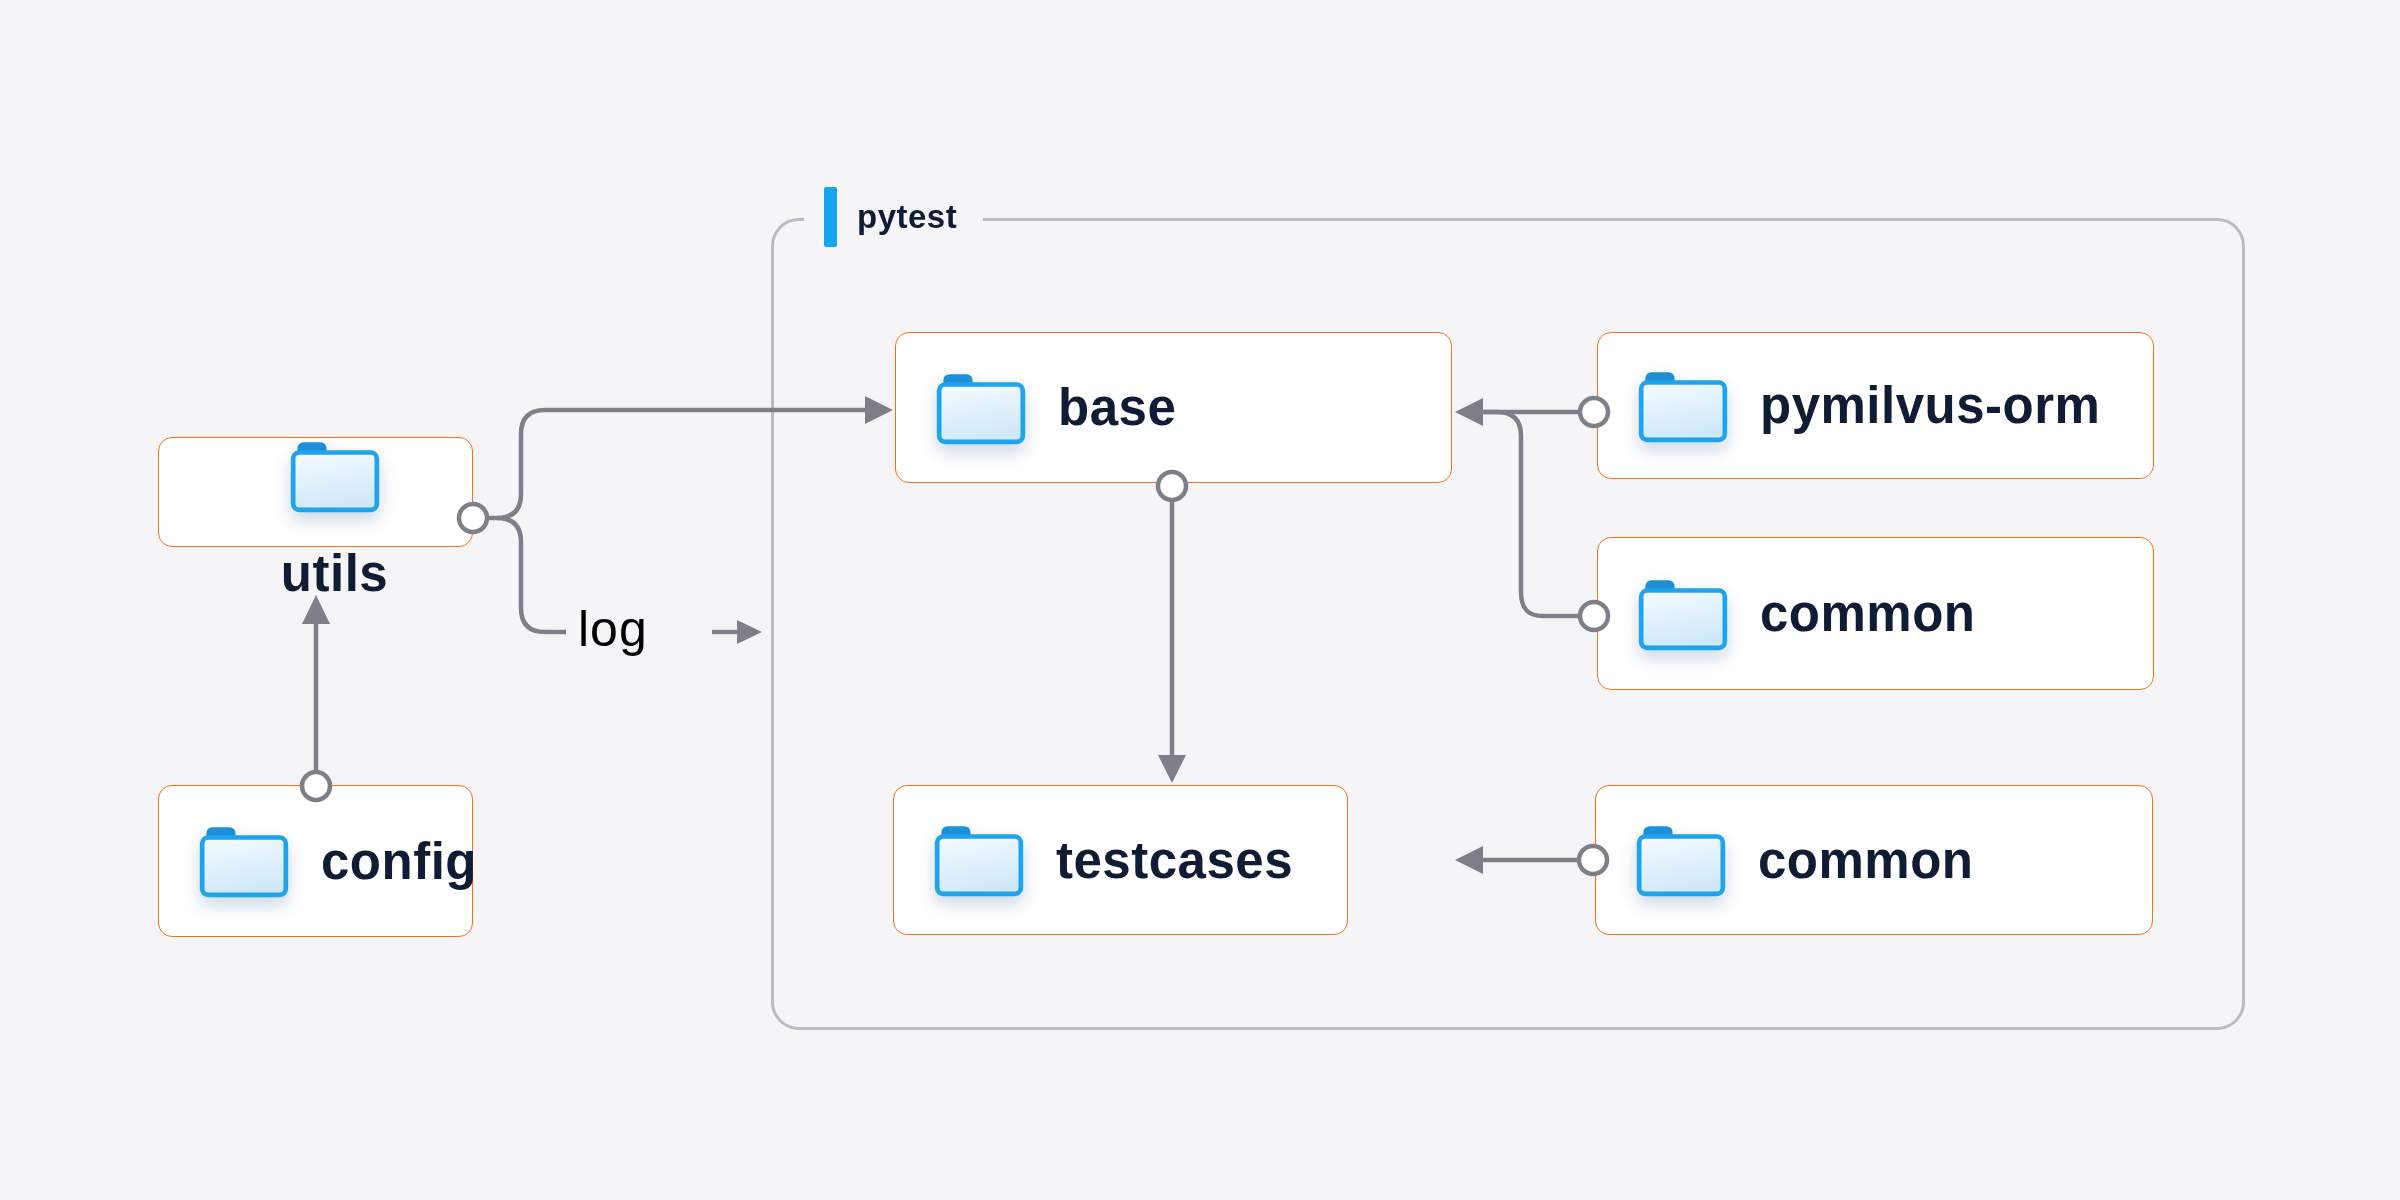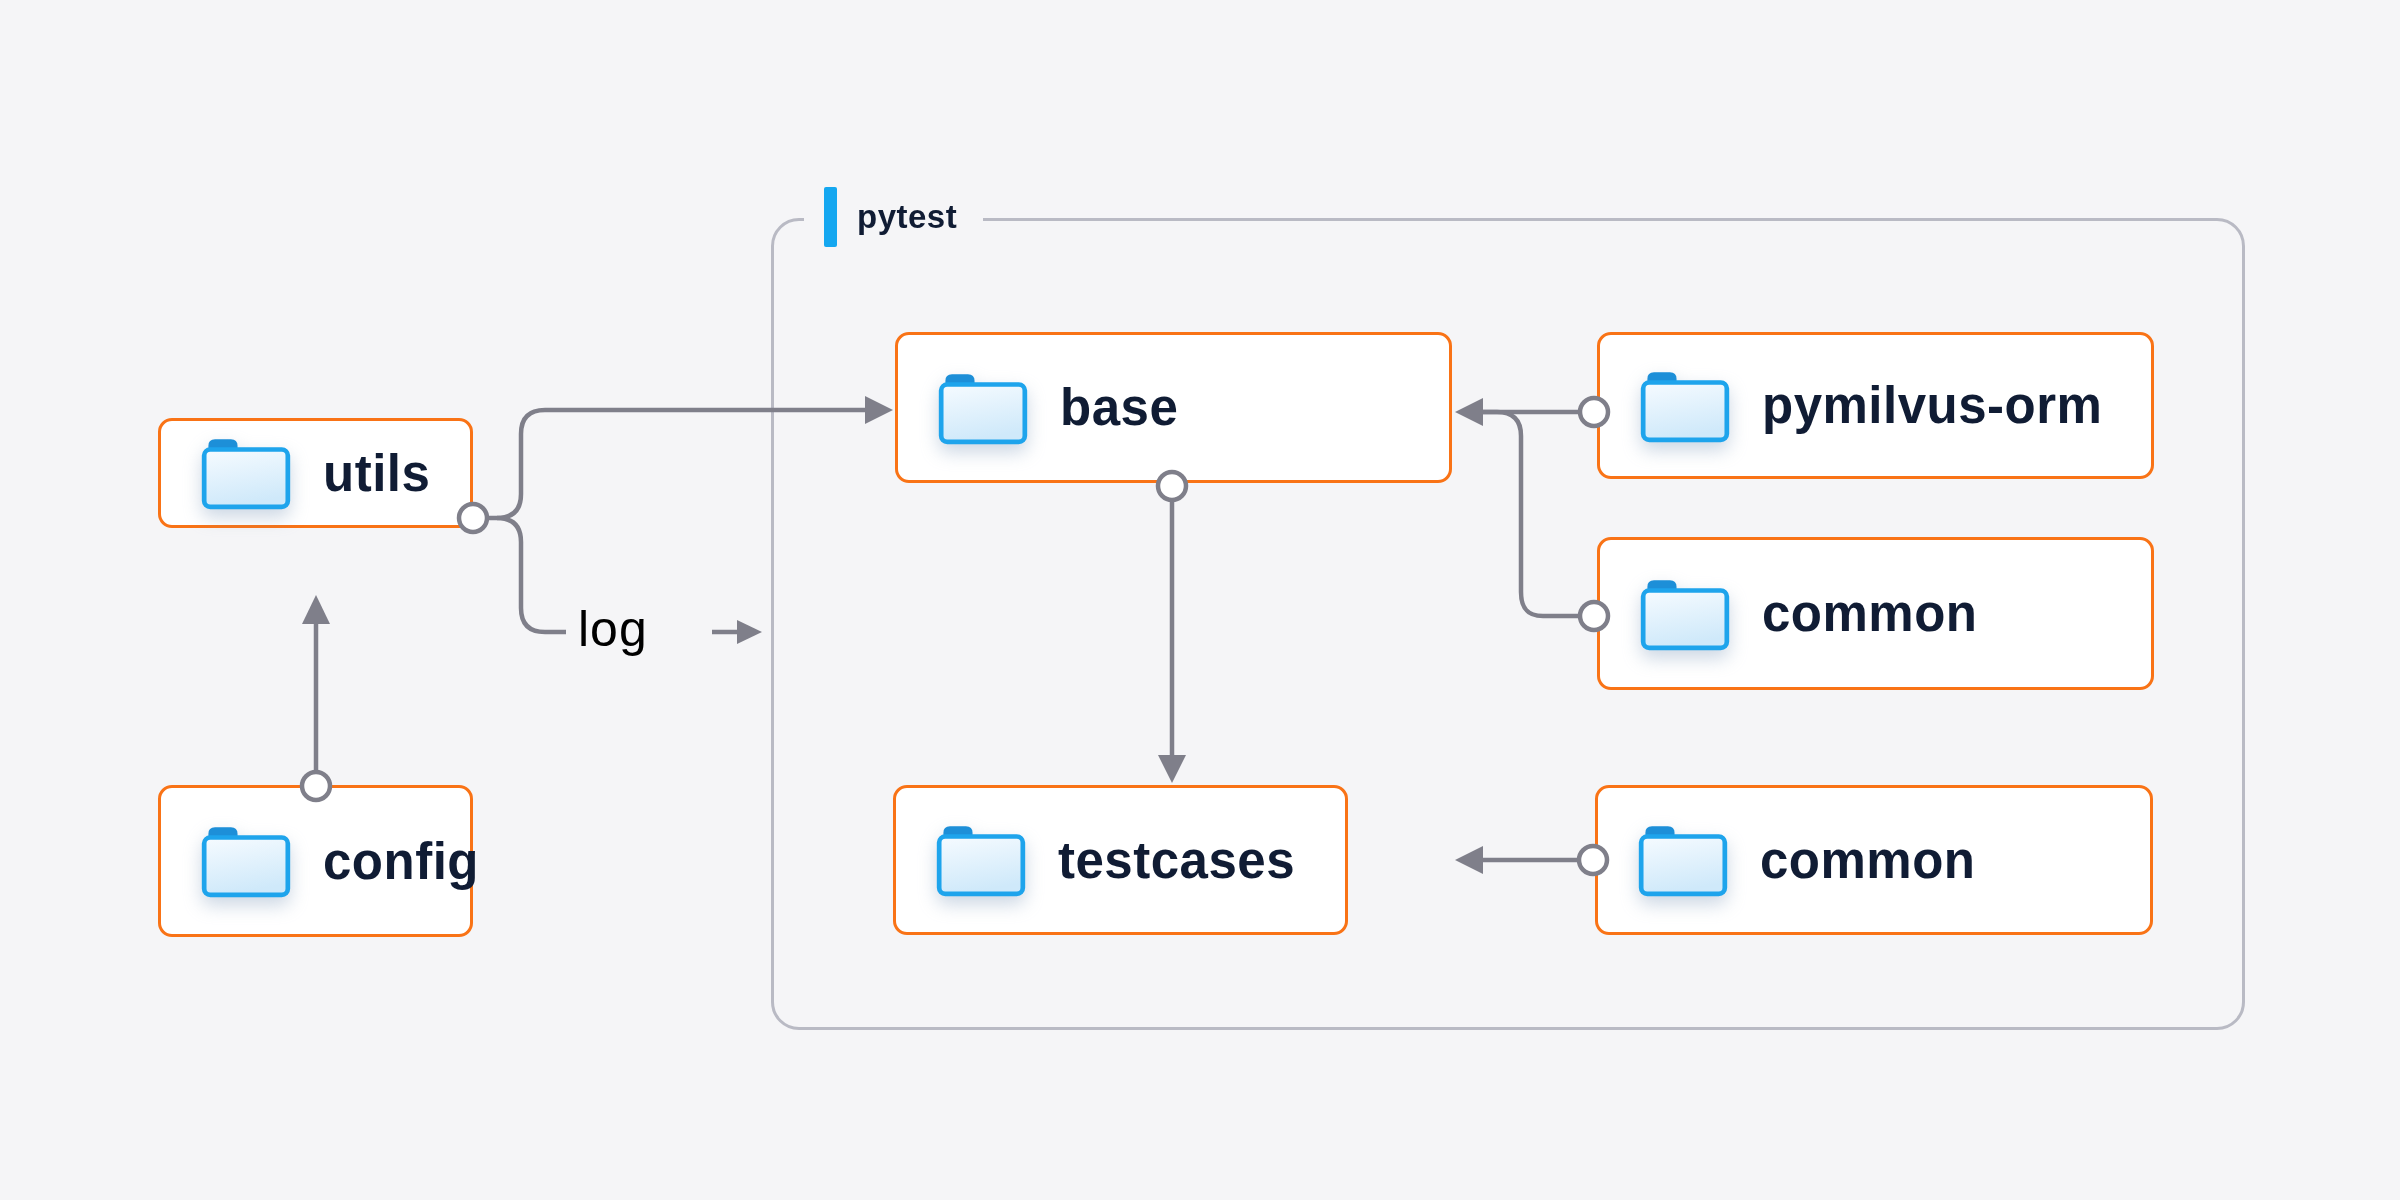"base" .node { border: 3px solid #f97316 -> 1px solid #f97316 }
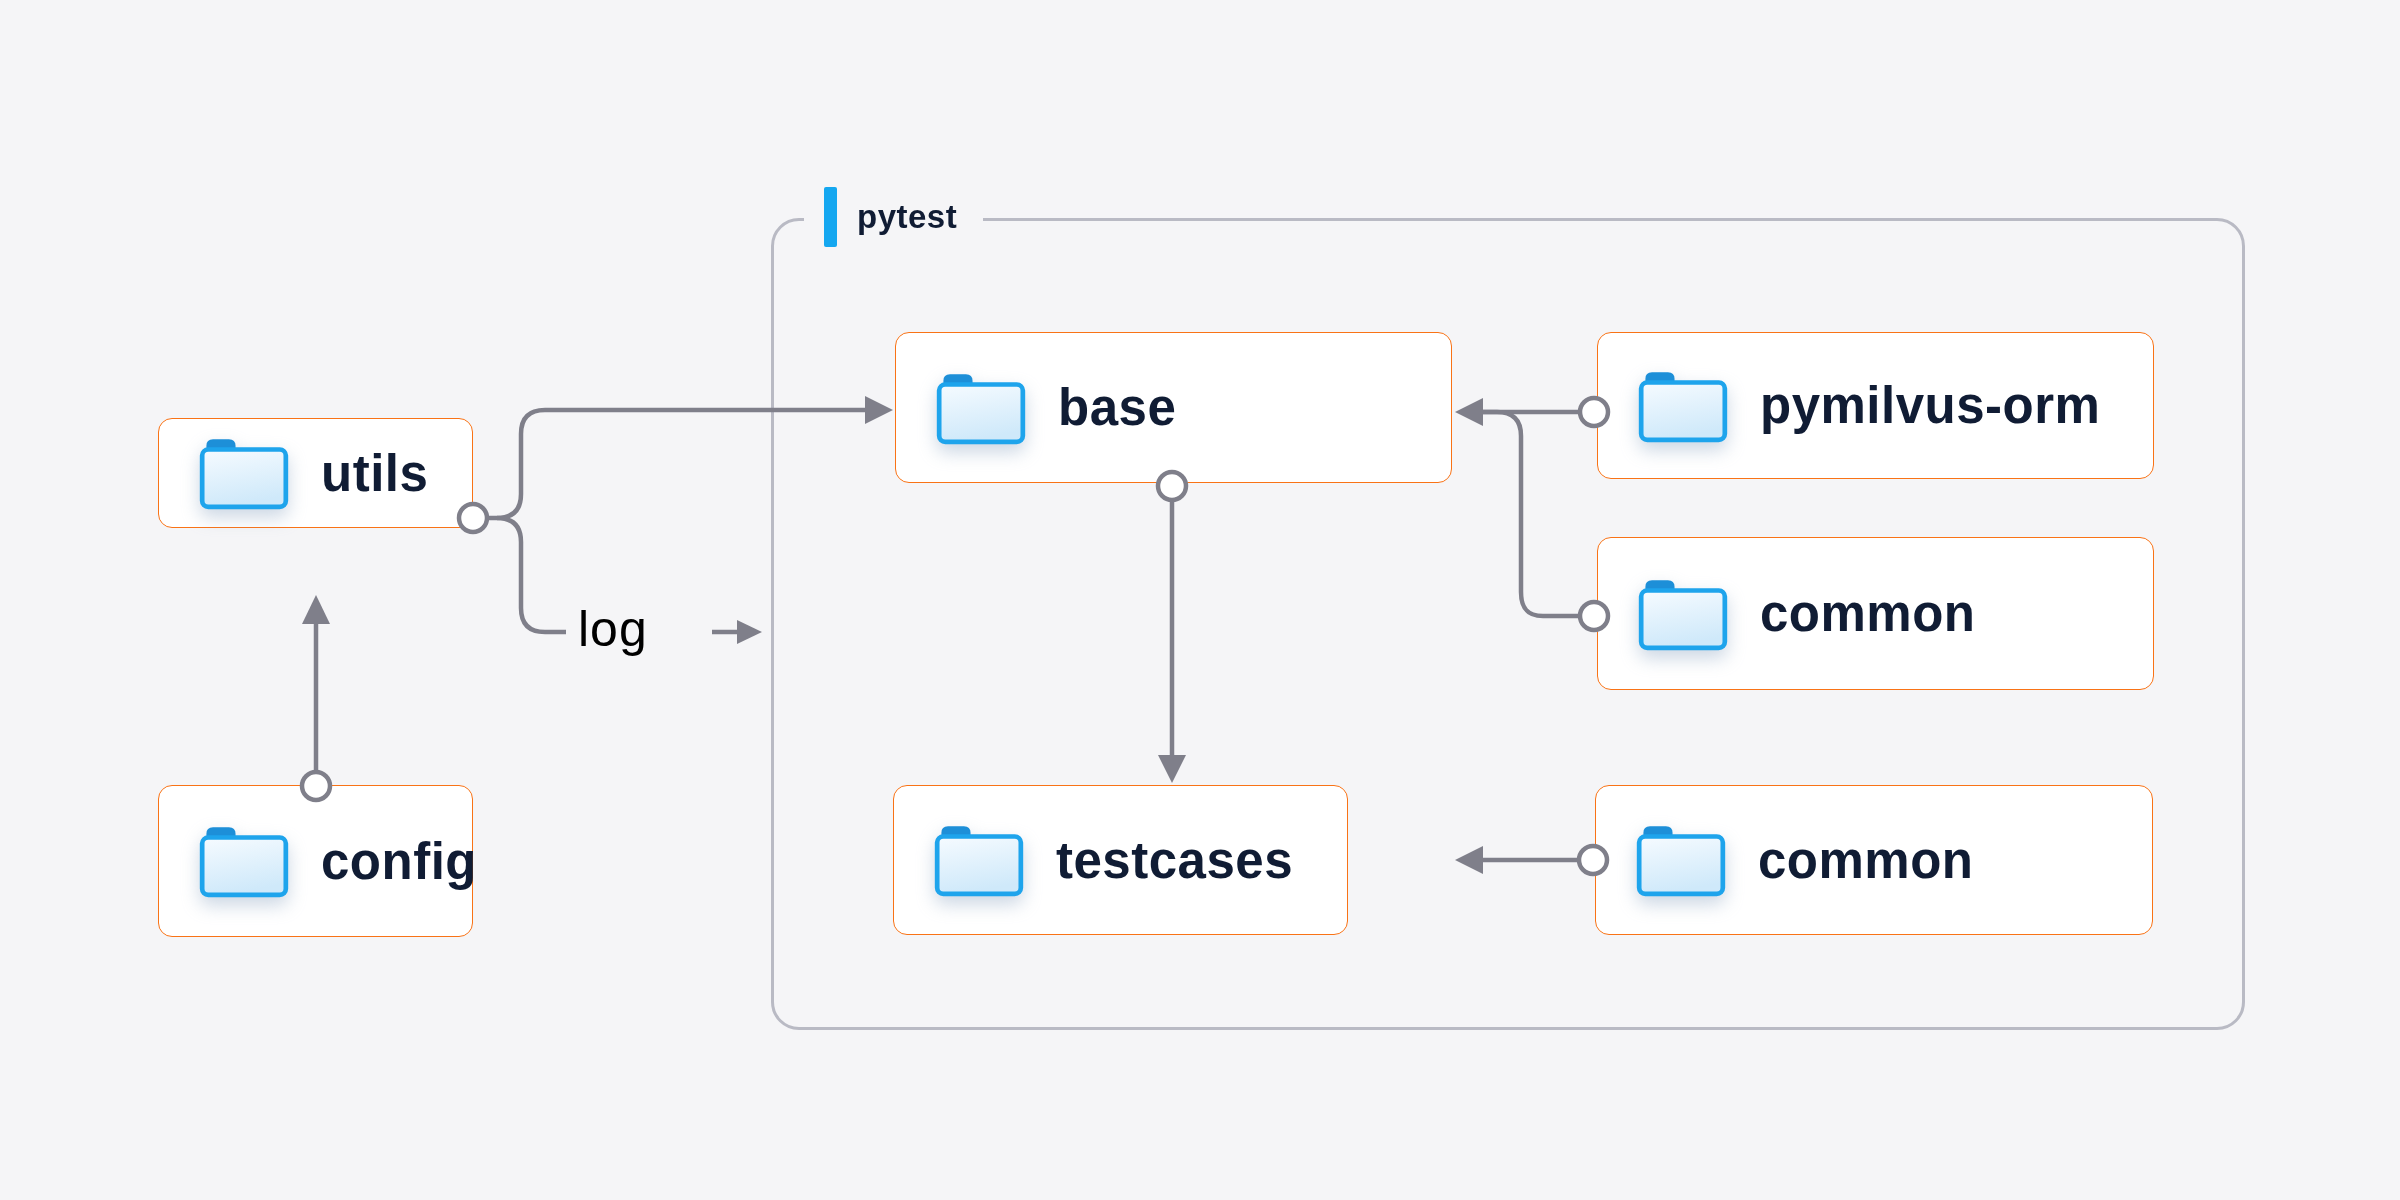"utils" #node-utils { flex-direction: none -> column; top: 418px -> 437px }
